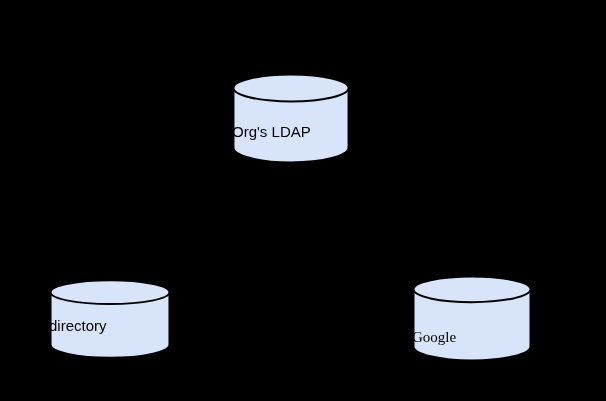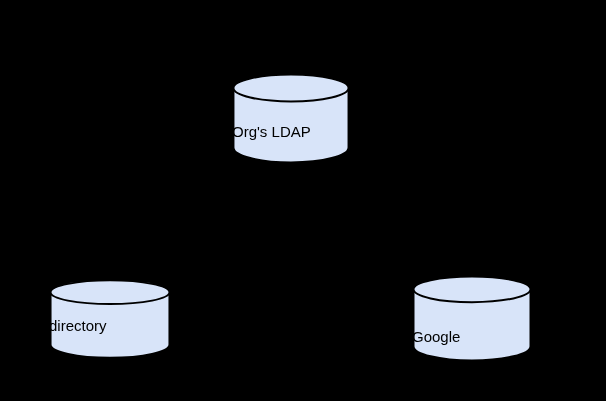"Google" .node-google .label { font-family: none -> Liberation Serif, serif }
